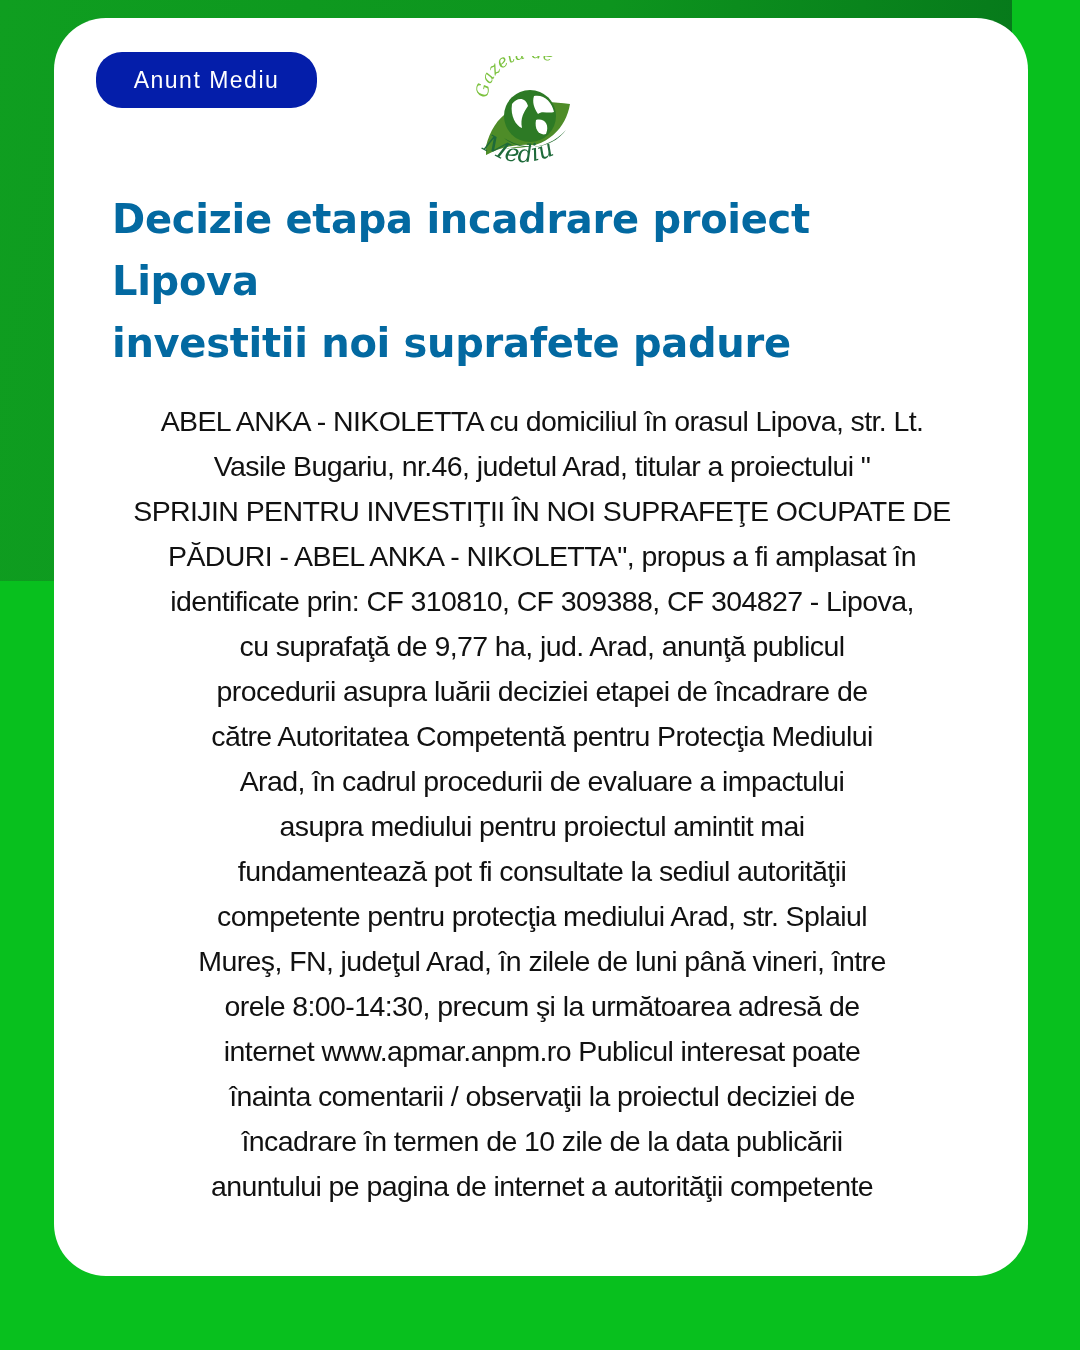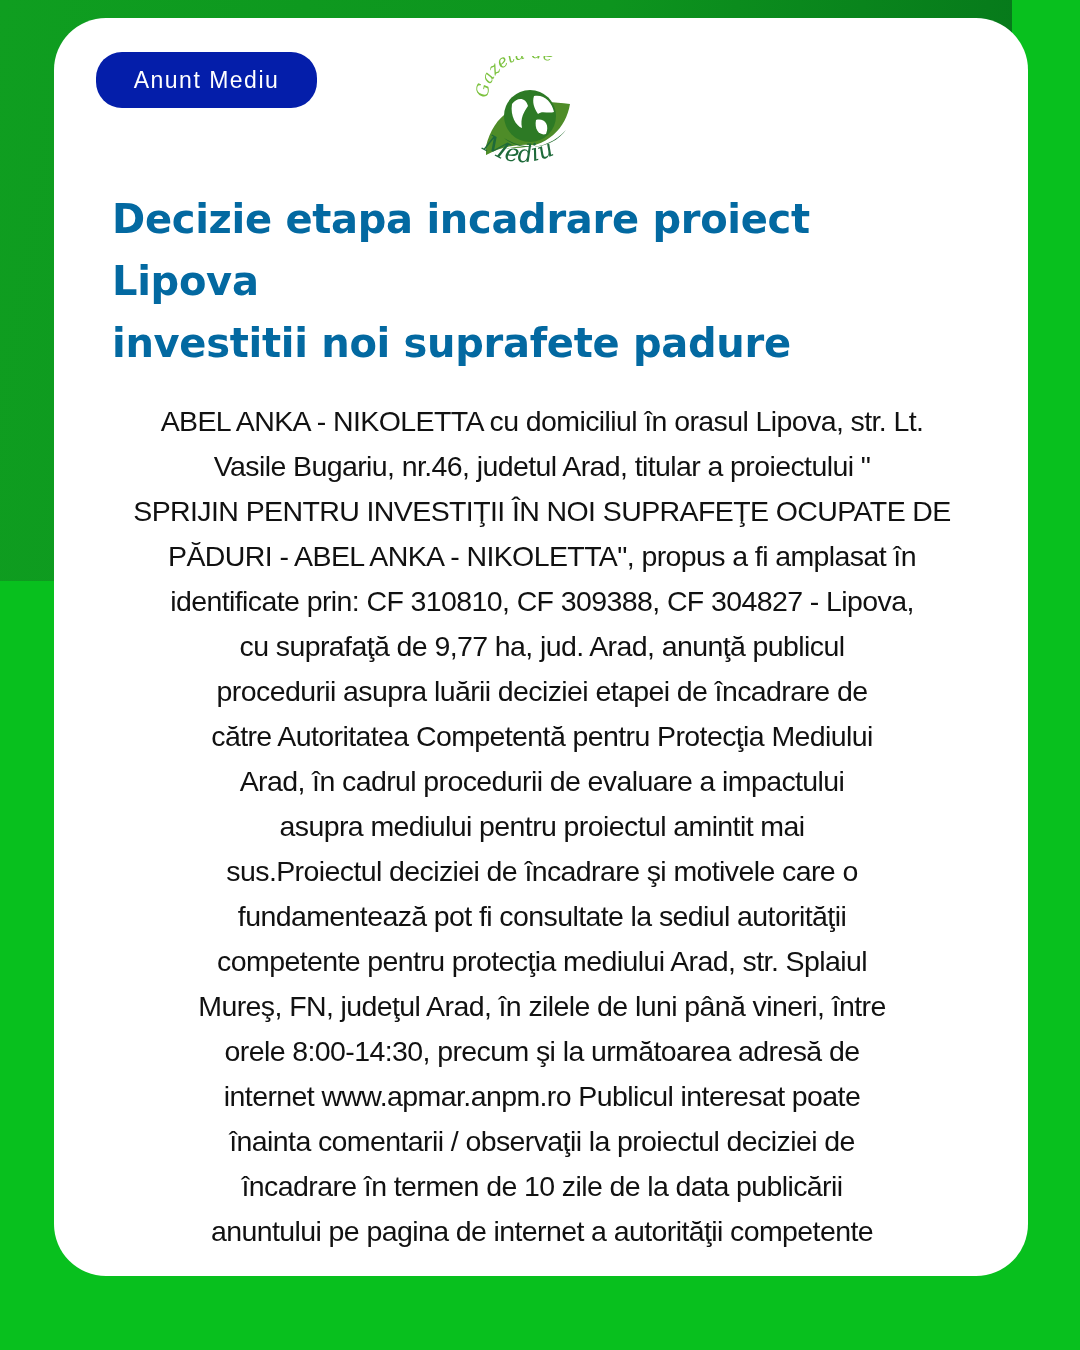"sus.Proiectul deciziei de încadrare şi" span.line { html: <span>sus.Proiectul deciziei de încadrare şi motivele care o</span> -> none }
